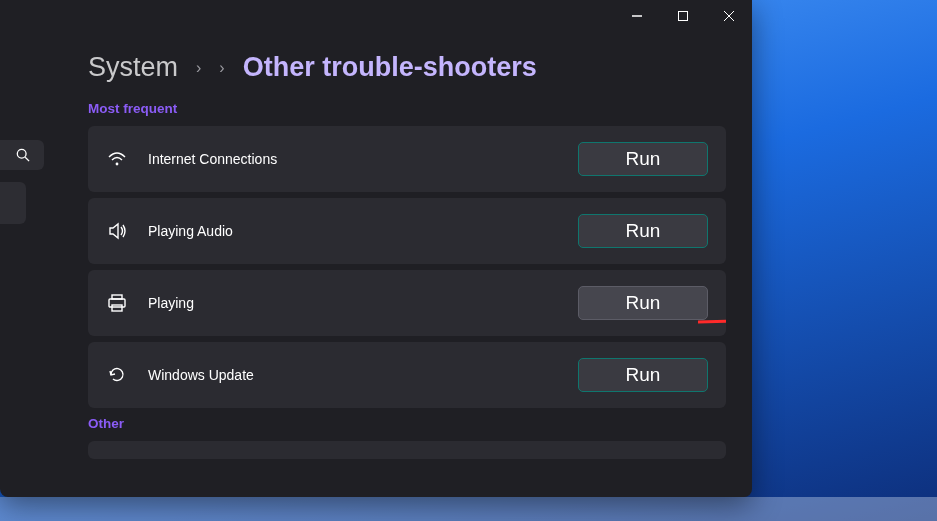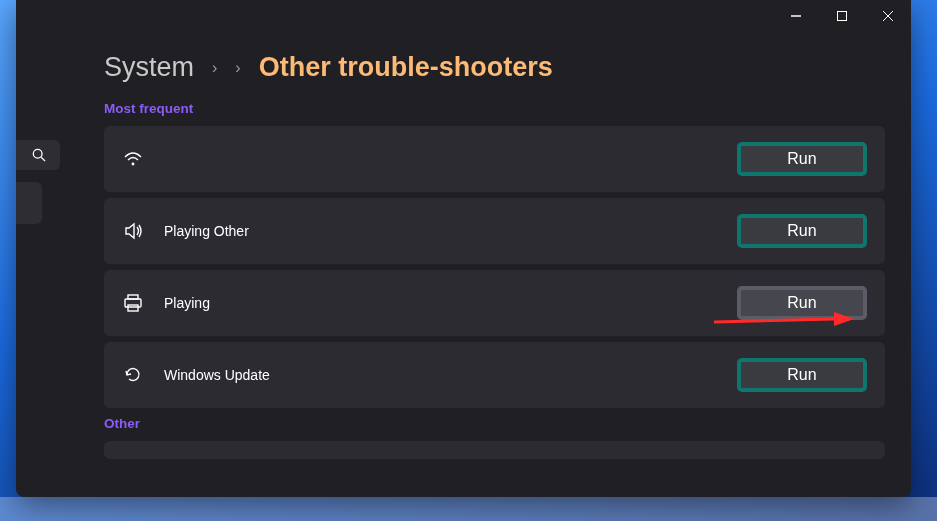"System" .window { left: 16px -> 0; width: 895px -> 752px }
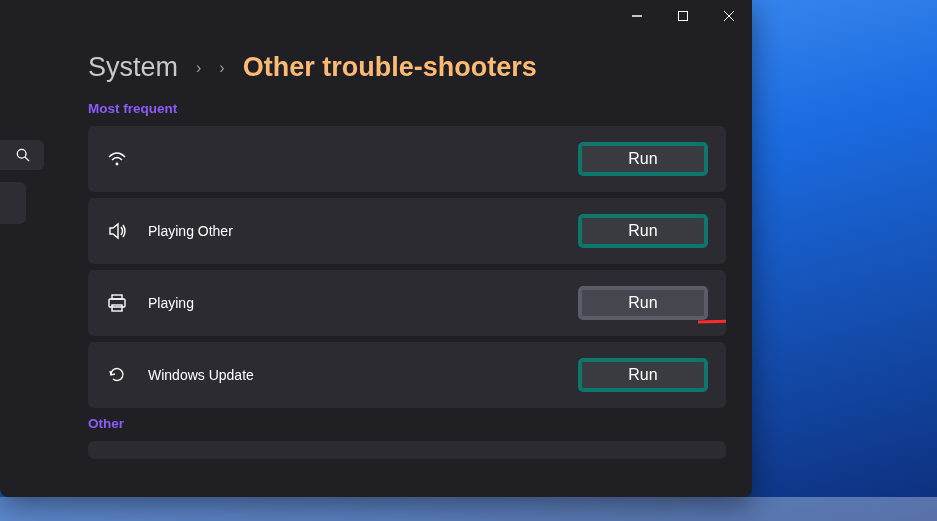"Other trouble-shooters" .breadcrumb .current { color: #fdba74 -> #c4b5fd }
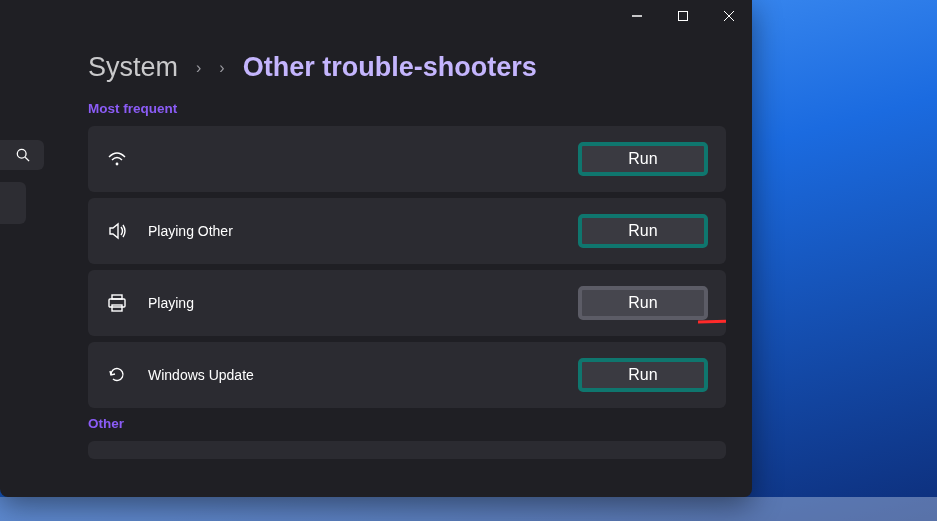"Internet Connections" span.row-label { html: none -> <span>Internet Connections</span> }
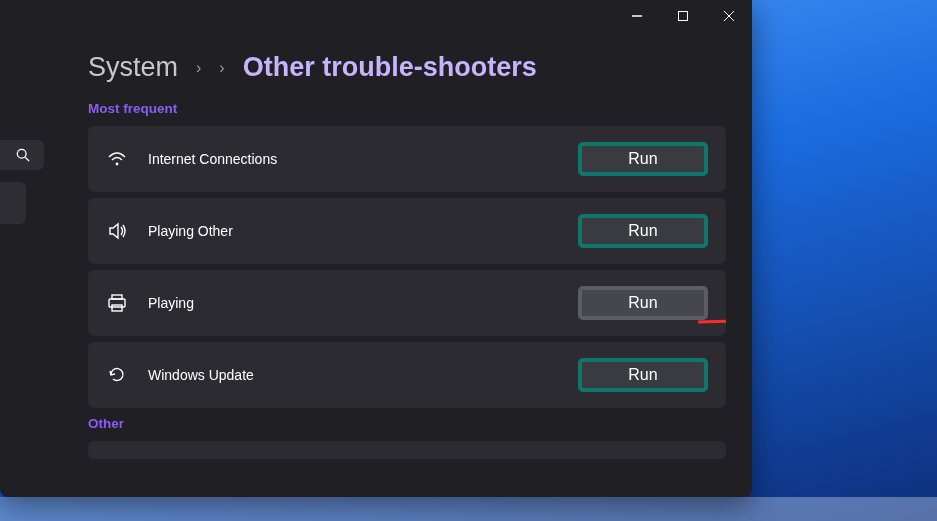"Run" .run-btn { border: 4px solid #0f766e -> 1px solid #0f766e; font-size: 16px -> 19px }
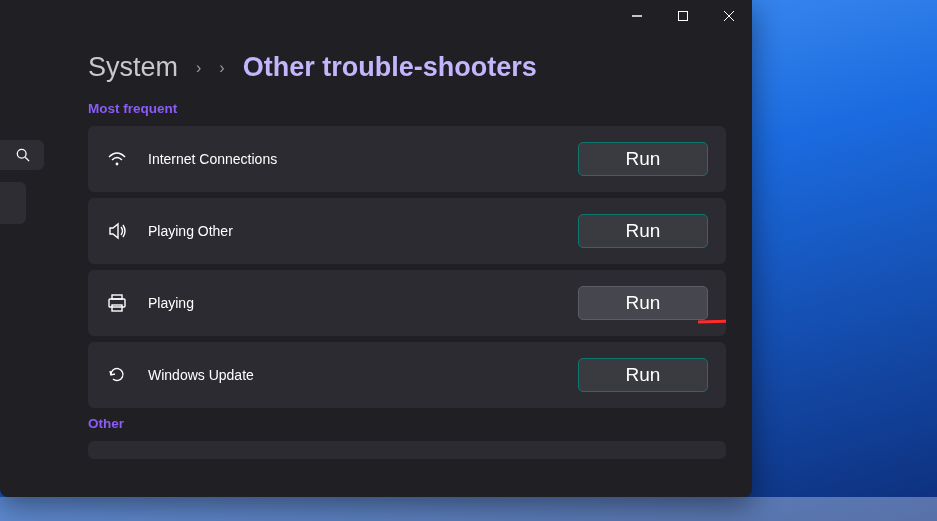"Playing Other" span.row-label { text: Other -> Audio }
